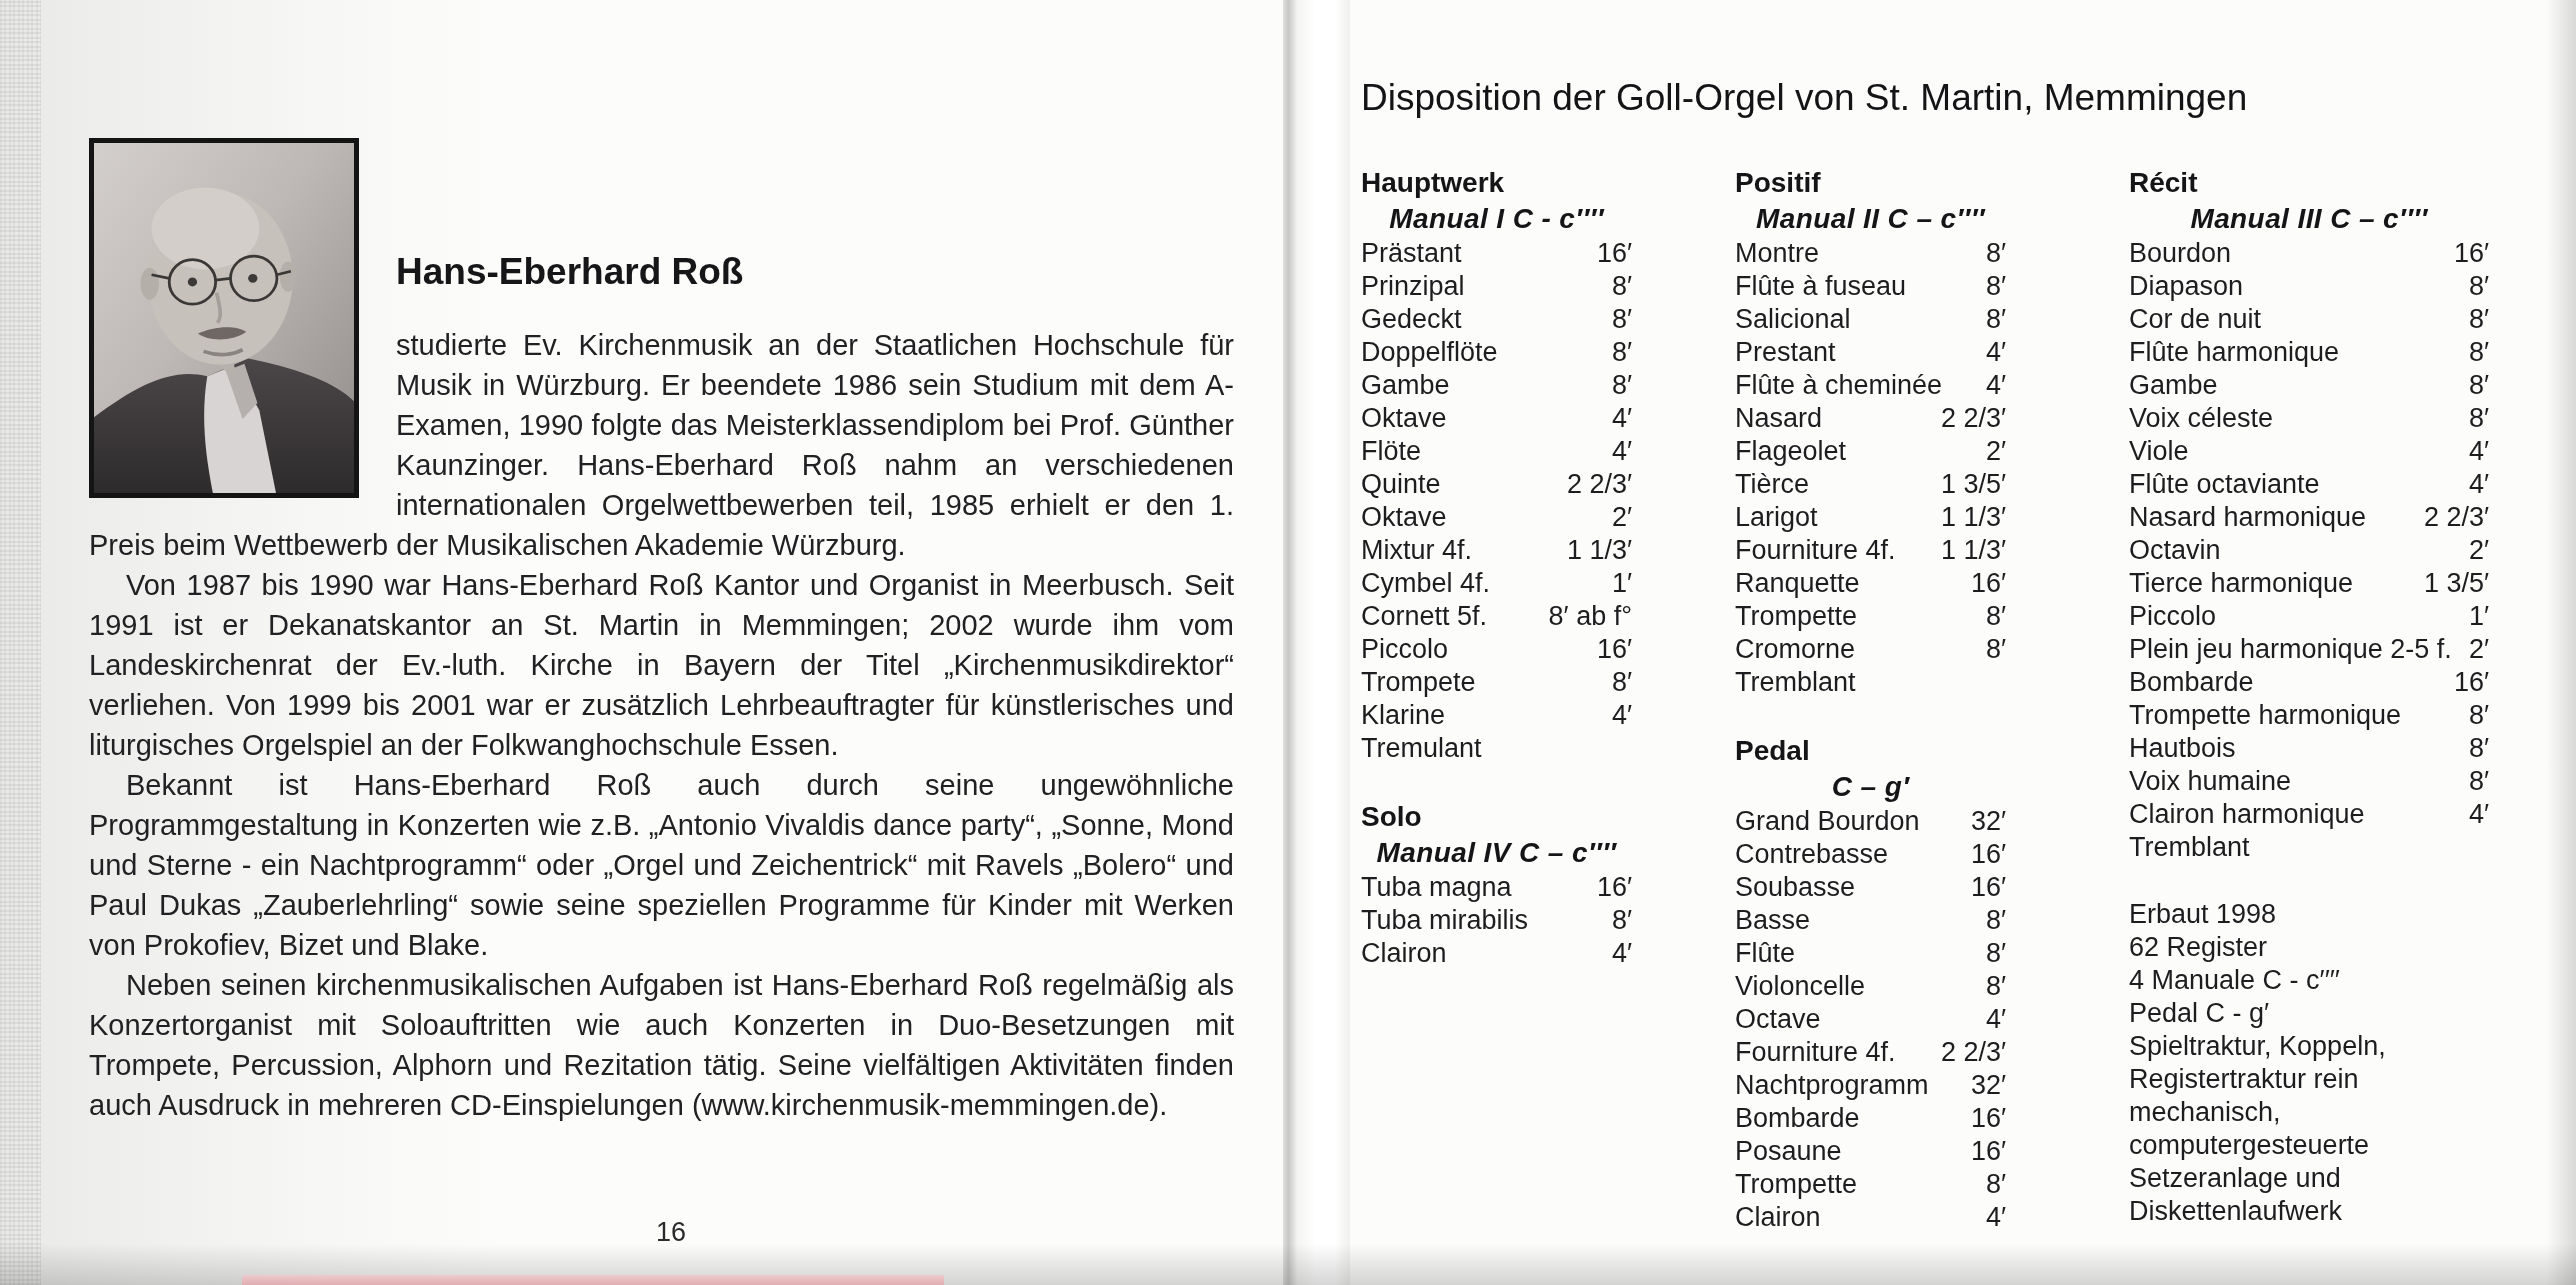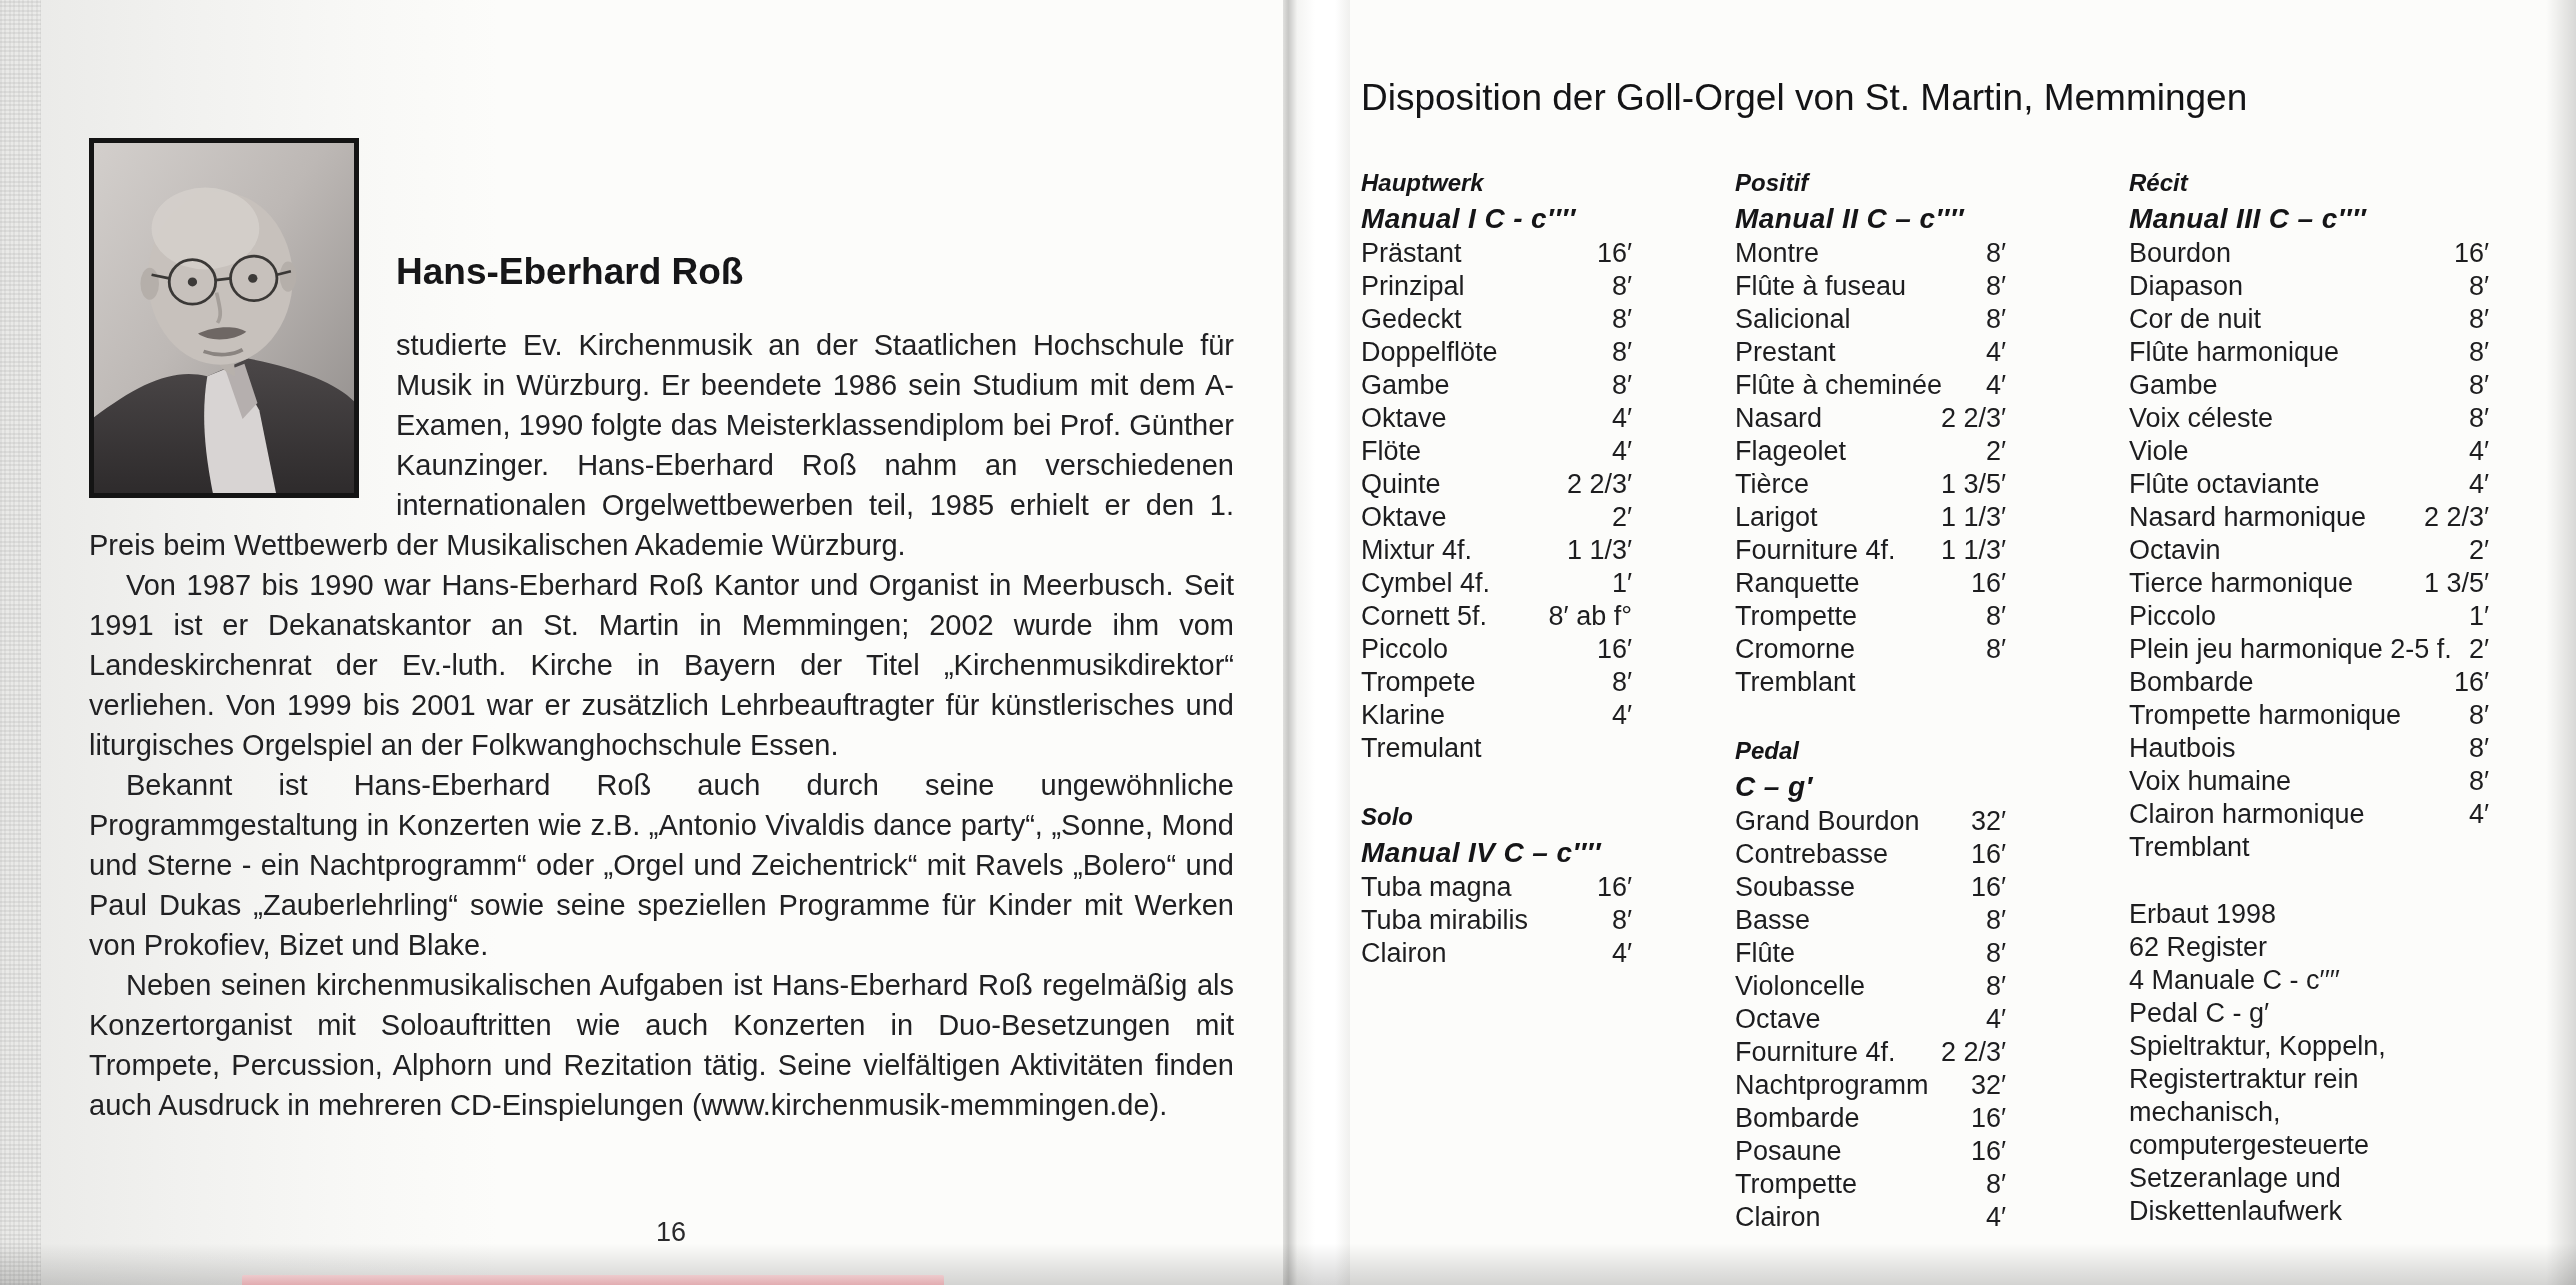"Hauptwerk" .sec-name { font-size: 24px -> 28px; font-style: italic -> none }
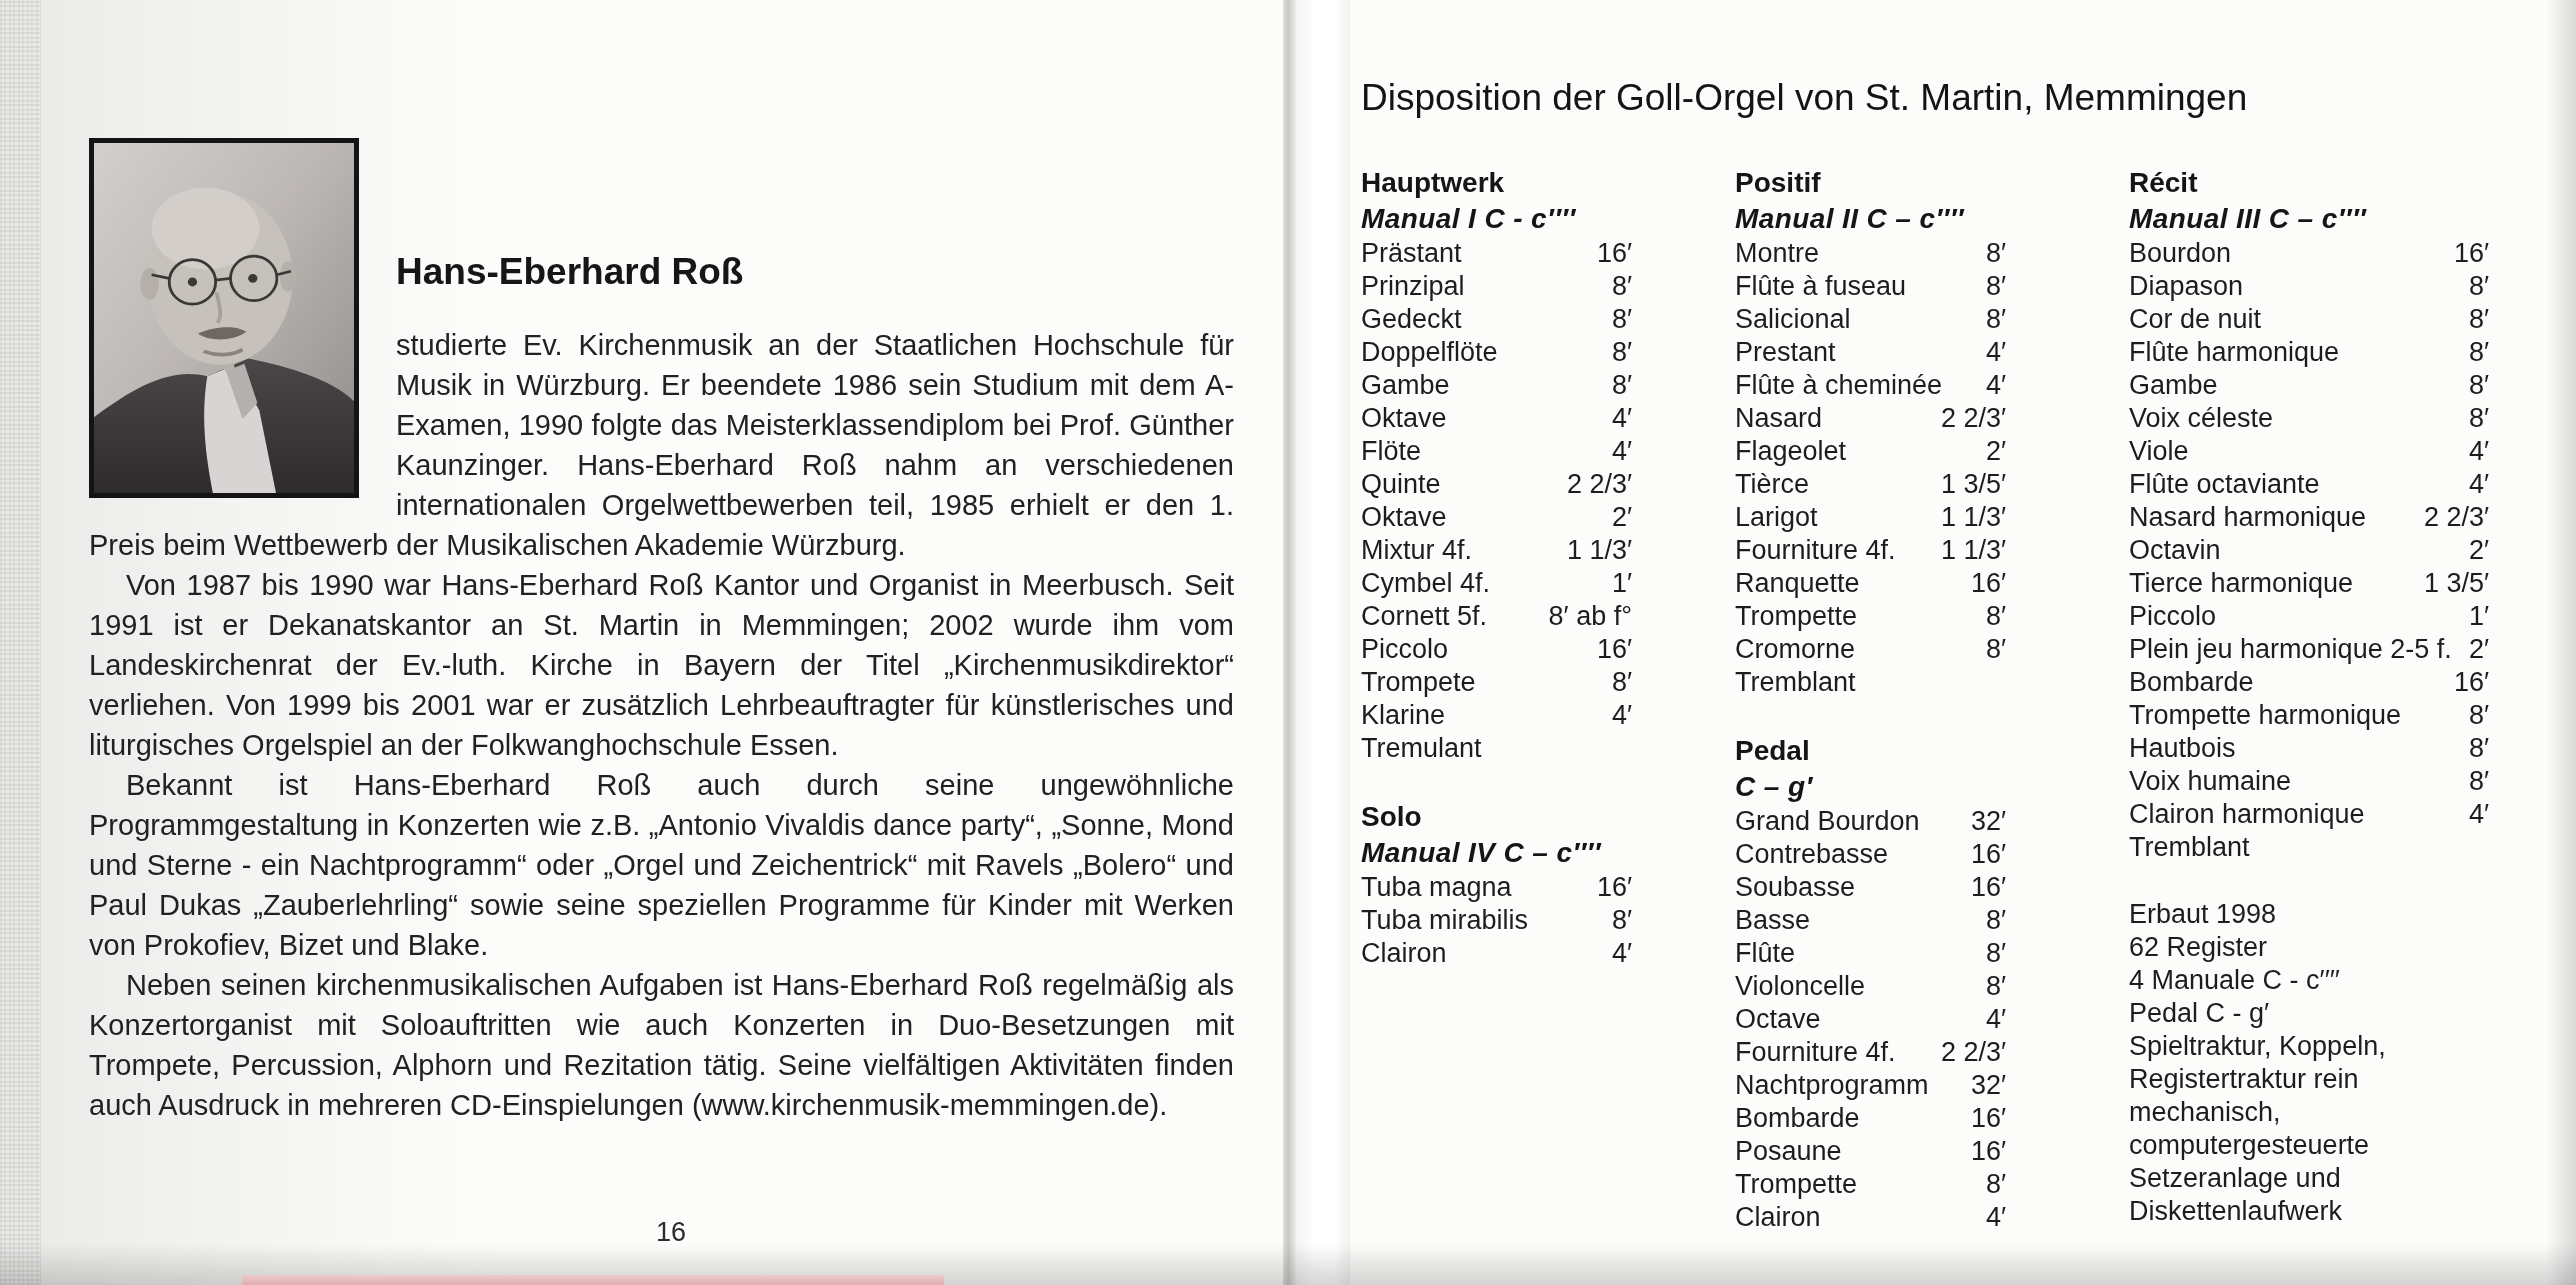"Manual I C - c′′′′" .sec-range { text-align: none -> center }
